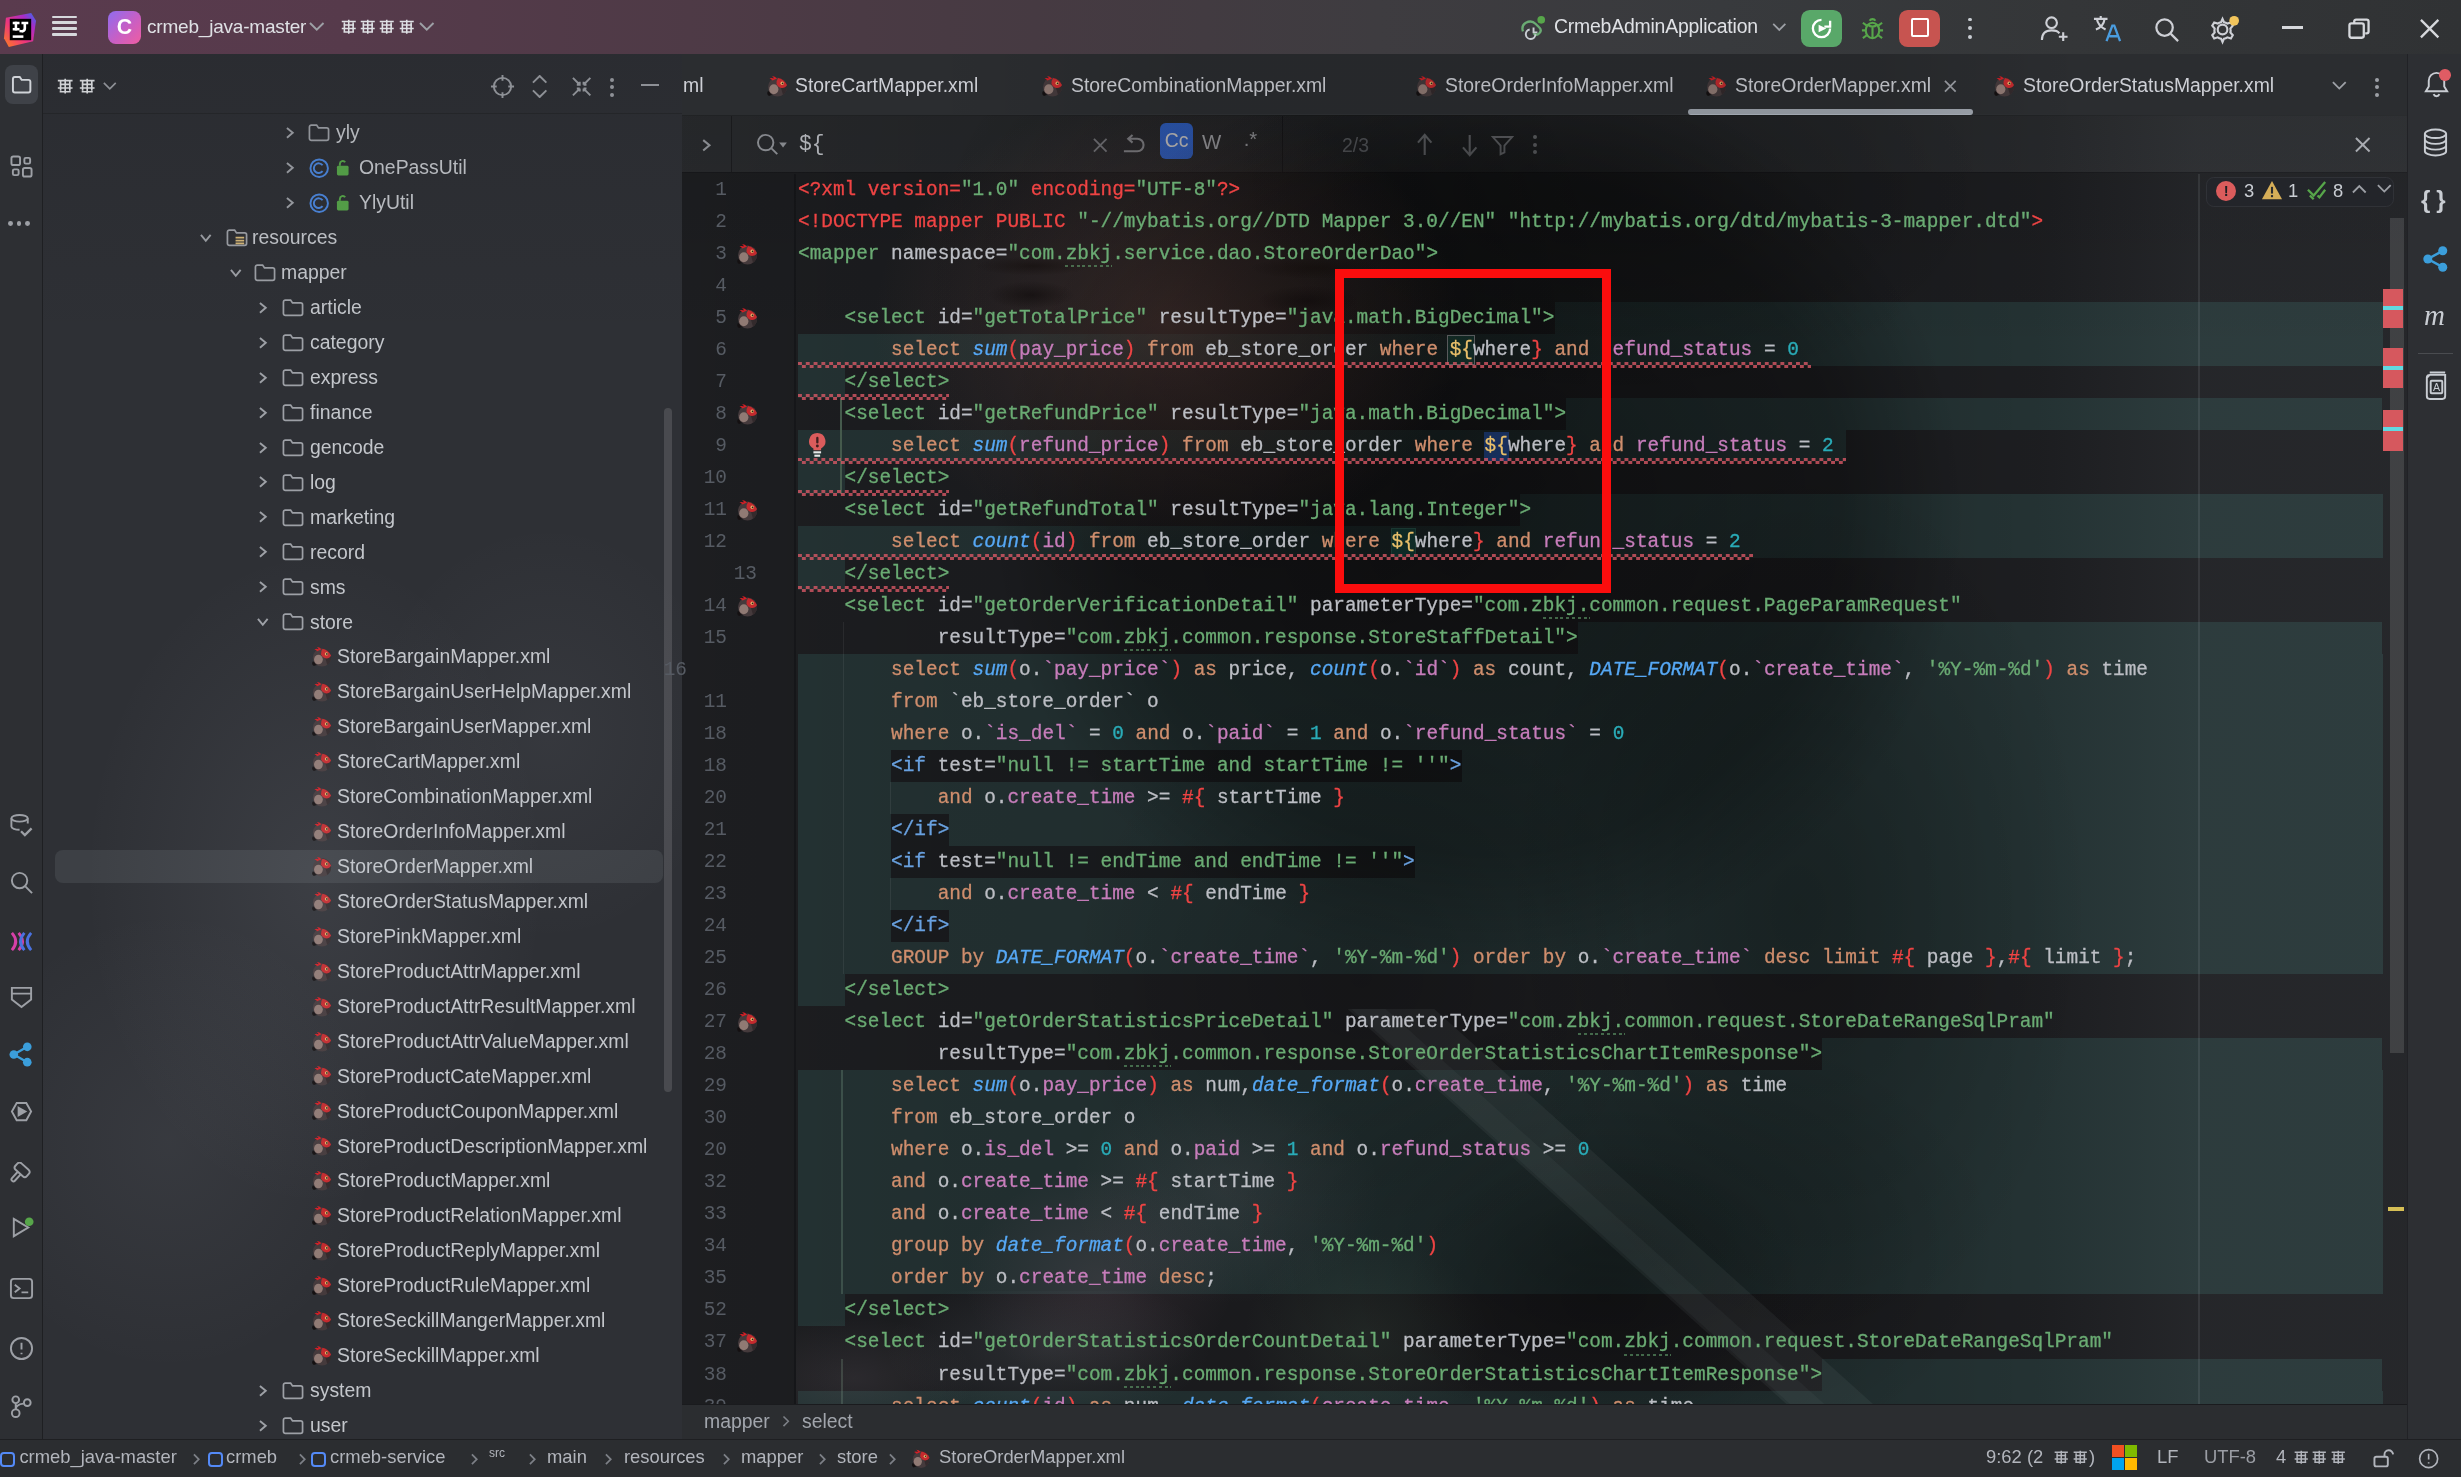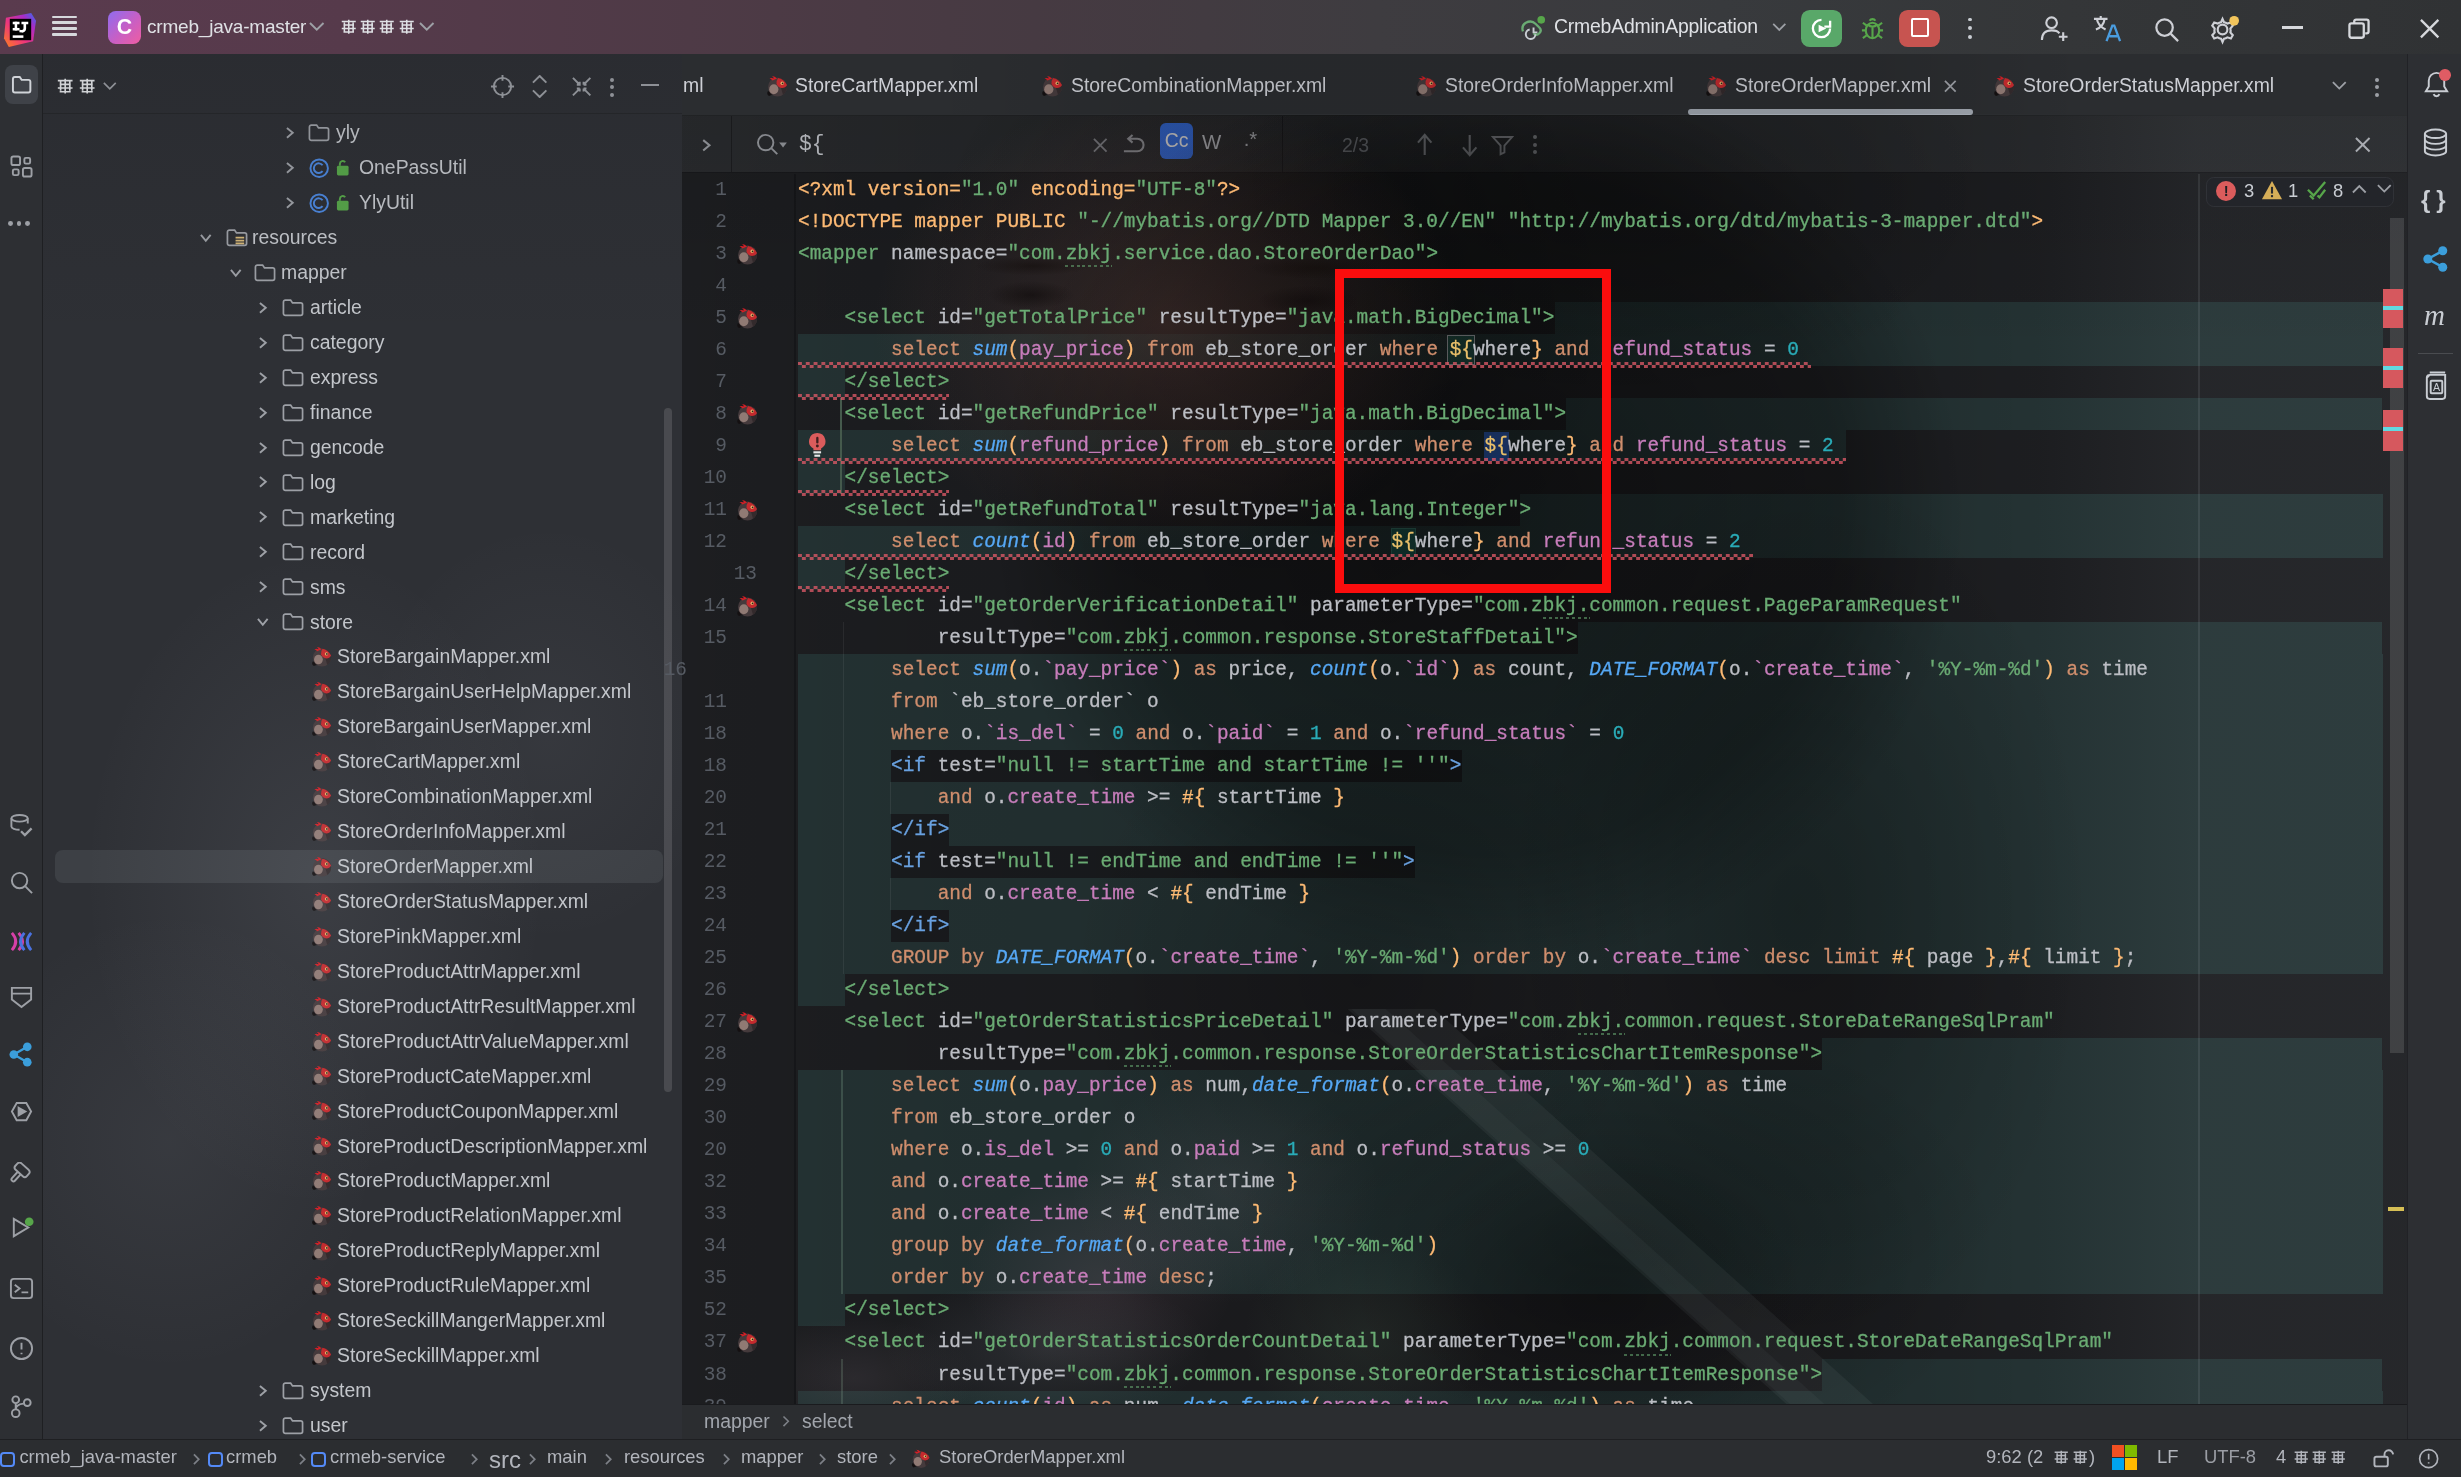"<?xml version=" .y { color: #fdba74 -> #ef4444 }
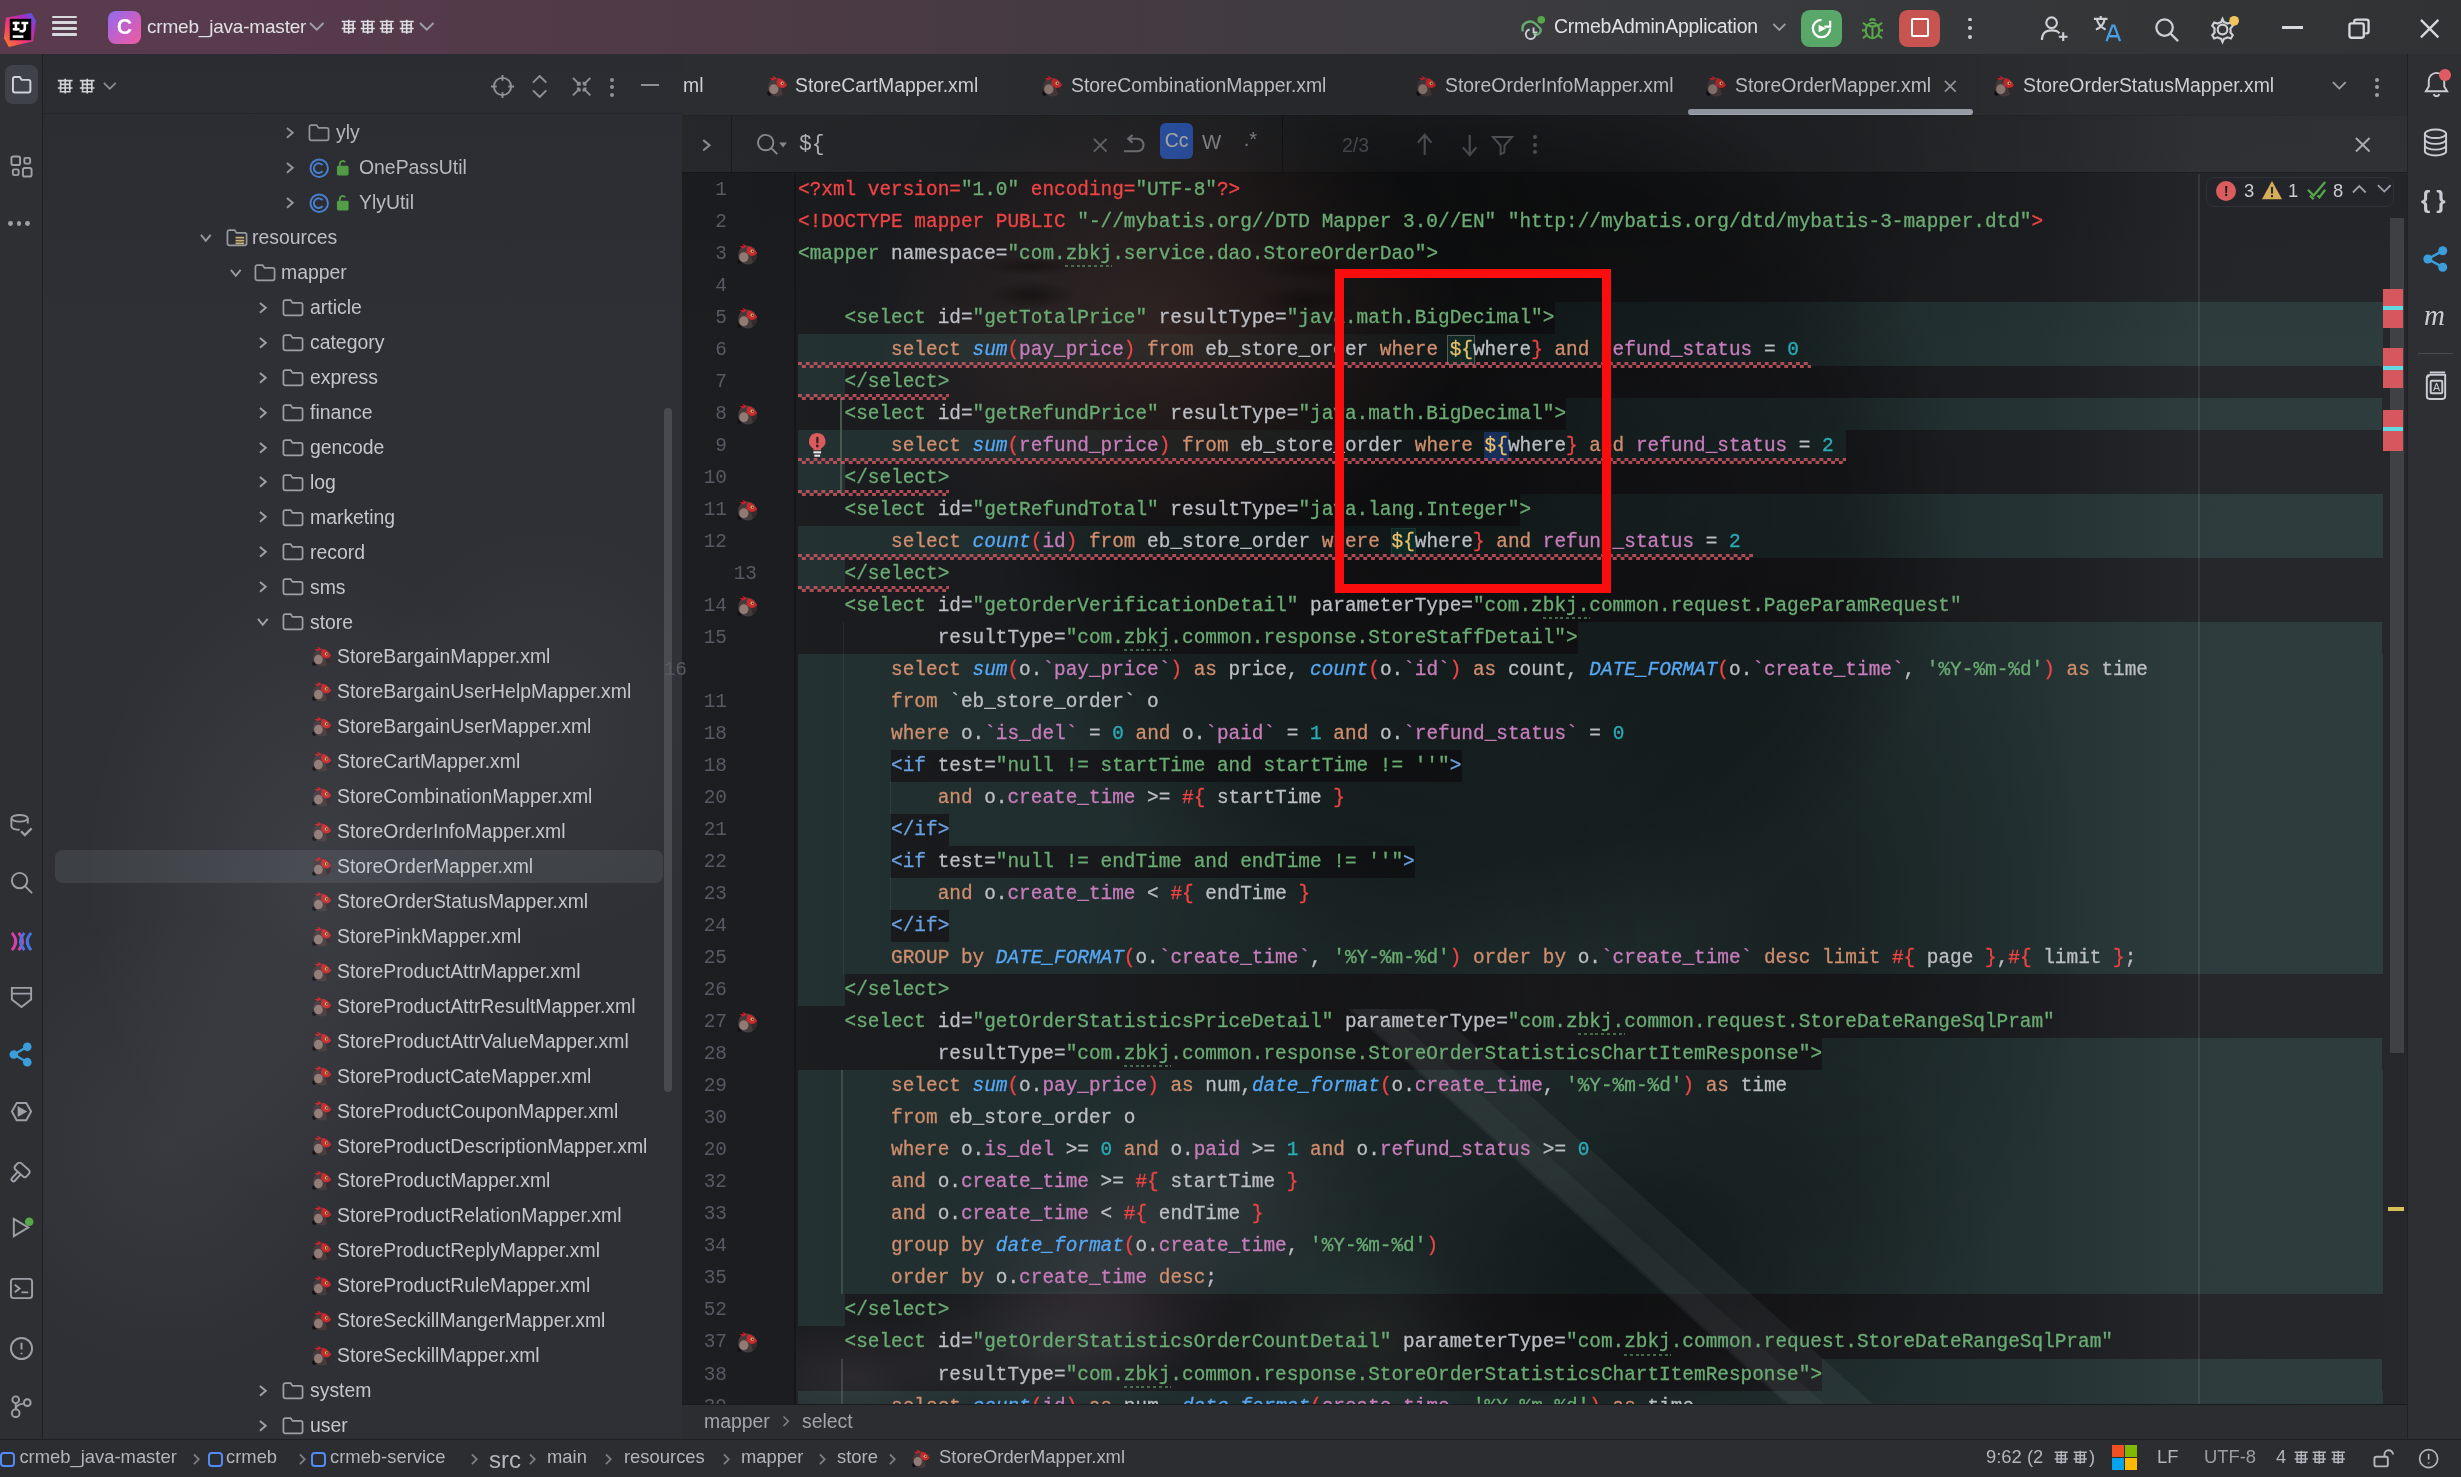"src" div { font-size: 24px -> 12px }
